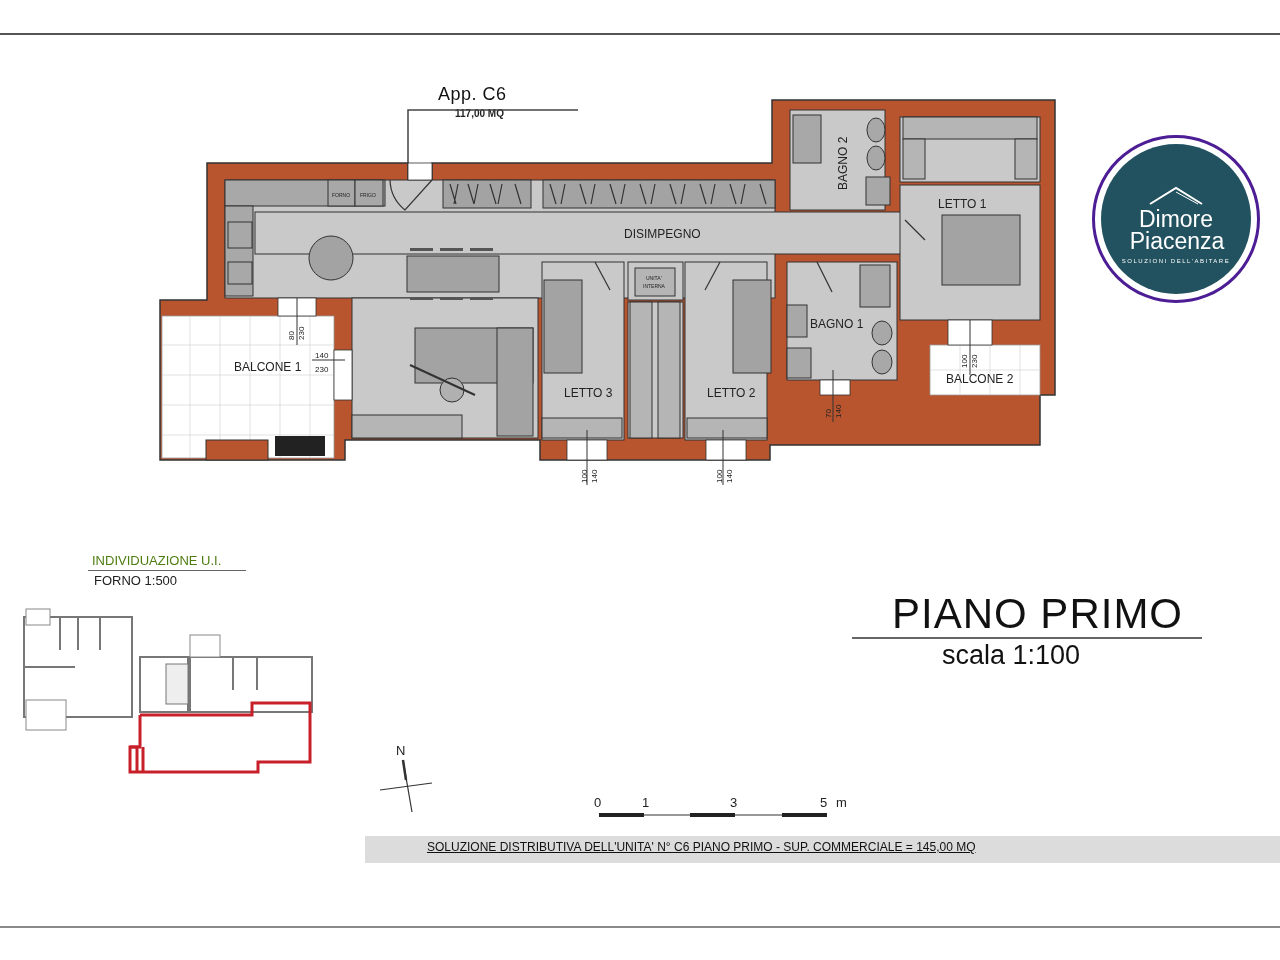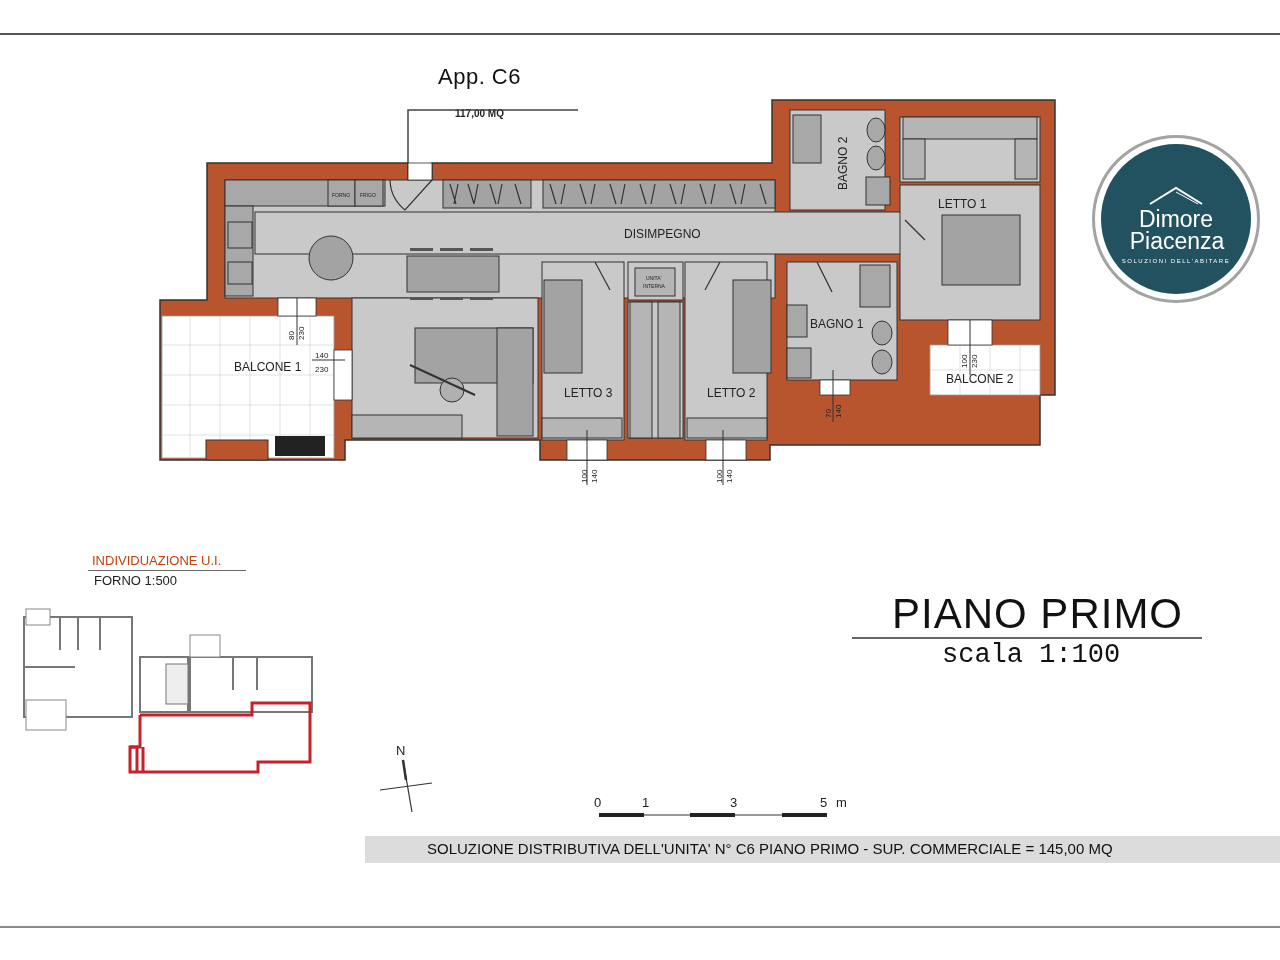"App. C6" .title-app { font-size: 22px -> 18px; top: 64px -> 84px }
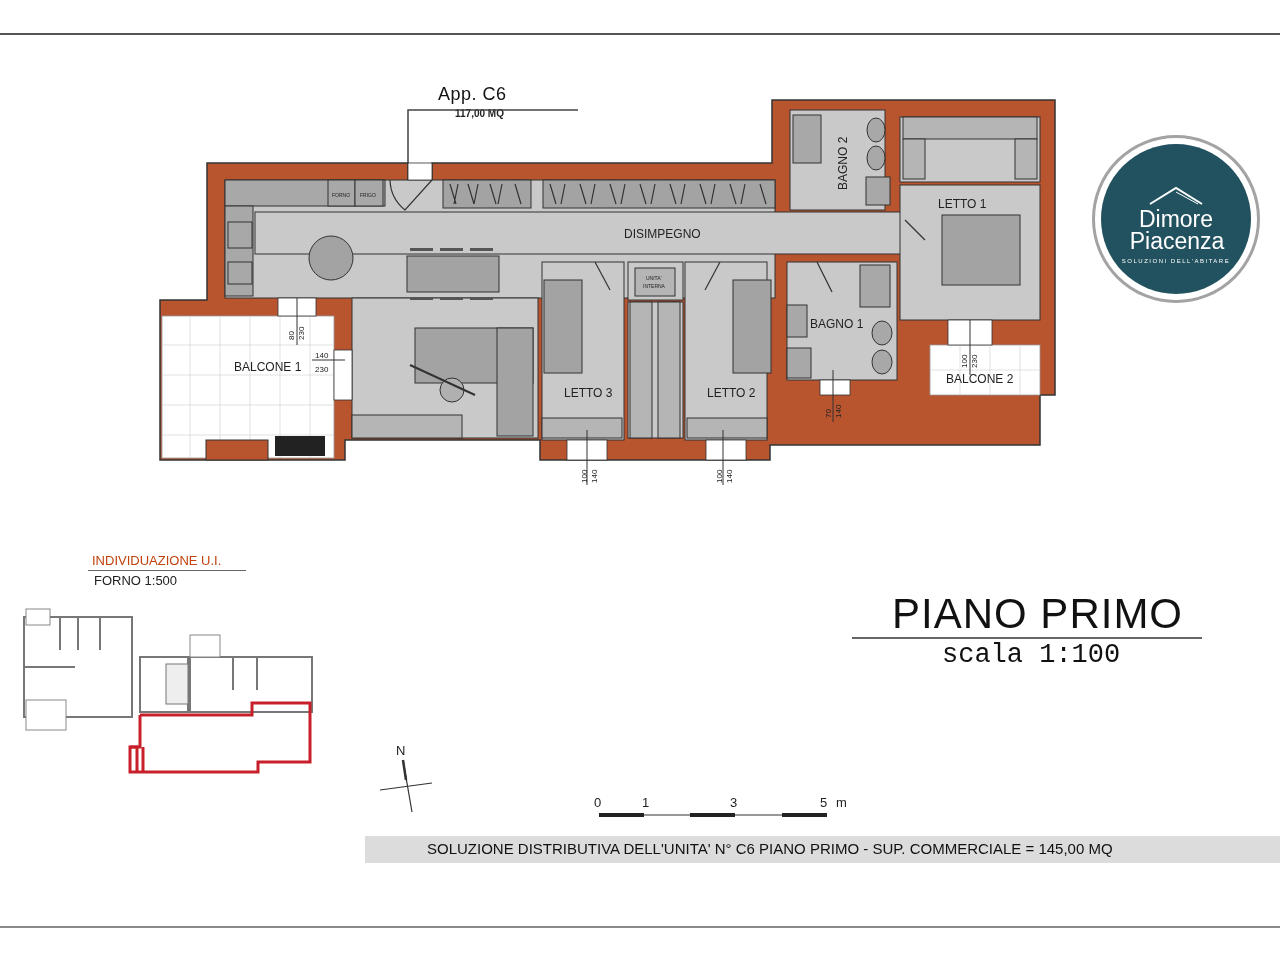"Dimore" .logo { border: 3px solid #a3a3a3 -> 3px solid #4c1d95 }
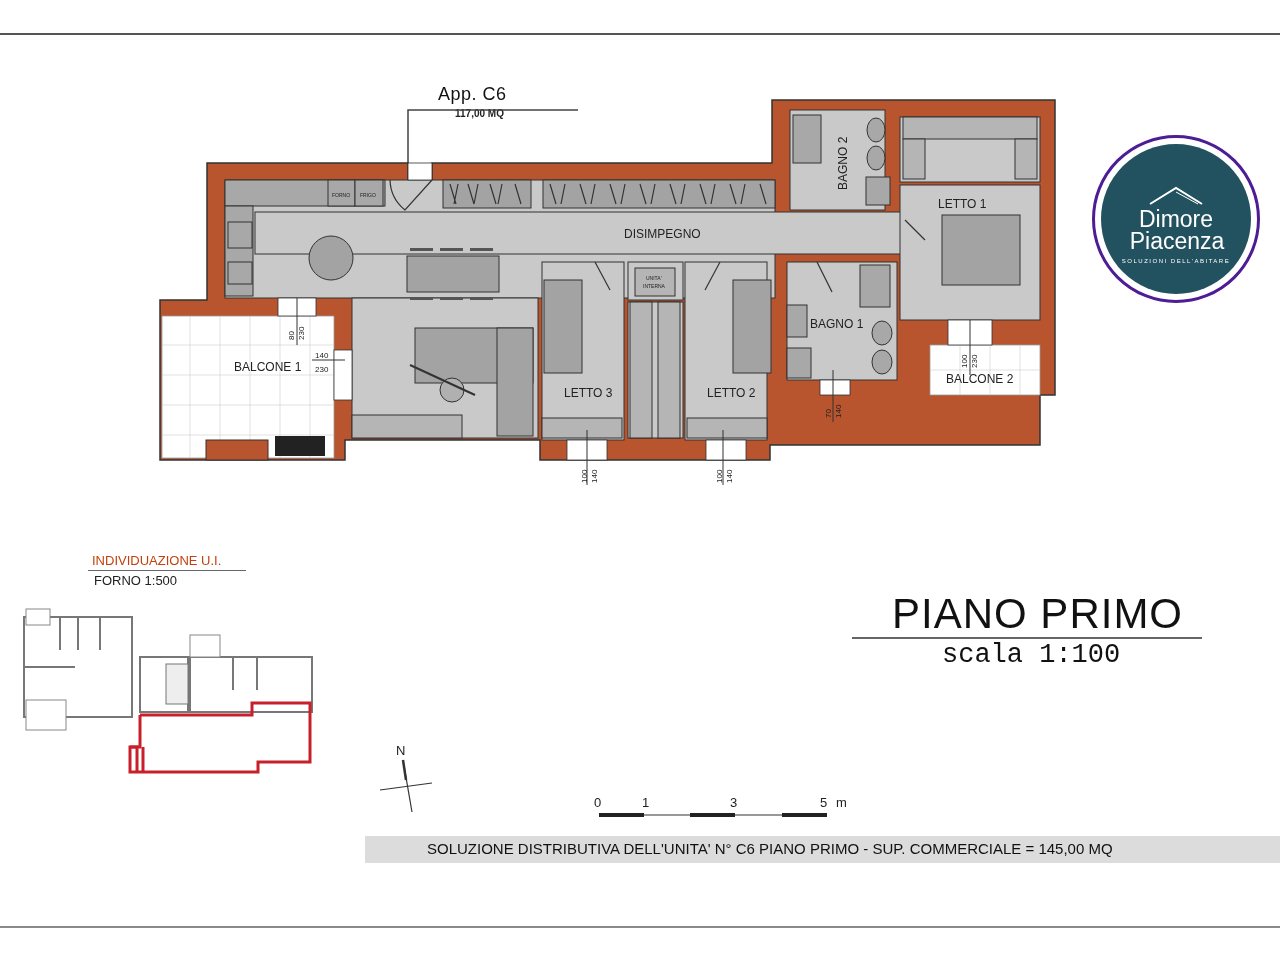"INDIVIDUAZIONE U.I." .ind-title { color: #c2410c -> #4d7c0f }
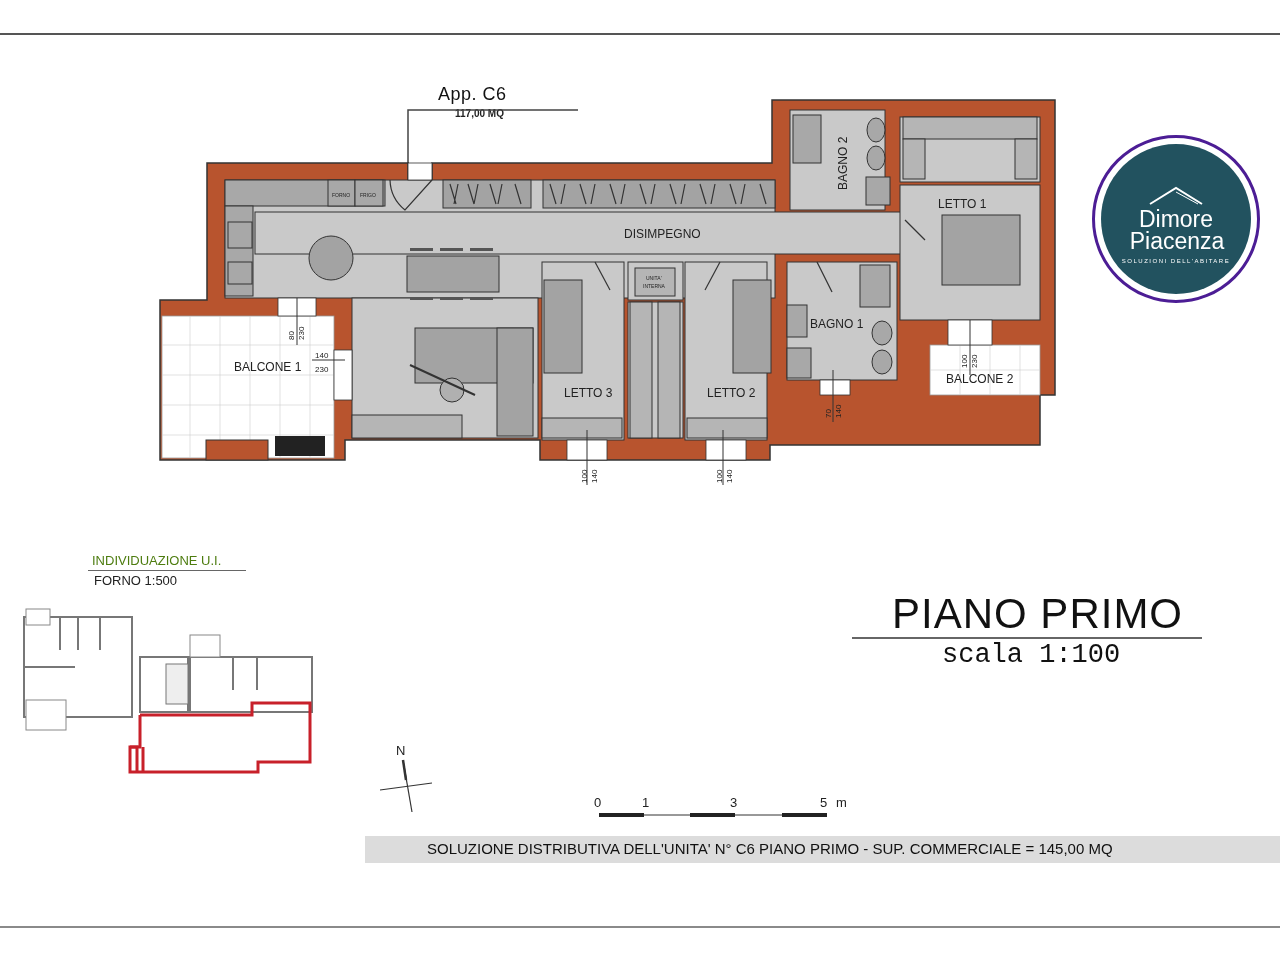"scala 1:100" .piano-scale { font-family: Liberation Mono, monospace -> none }
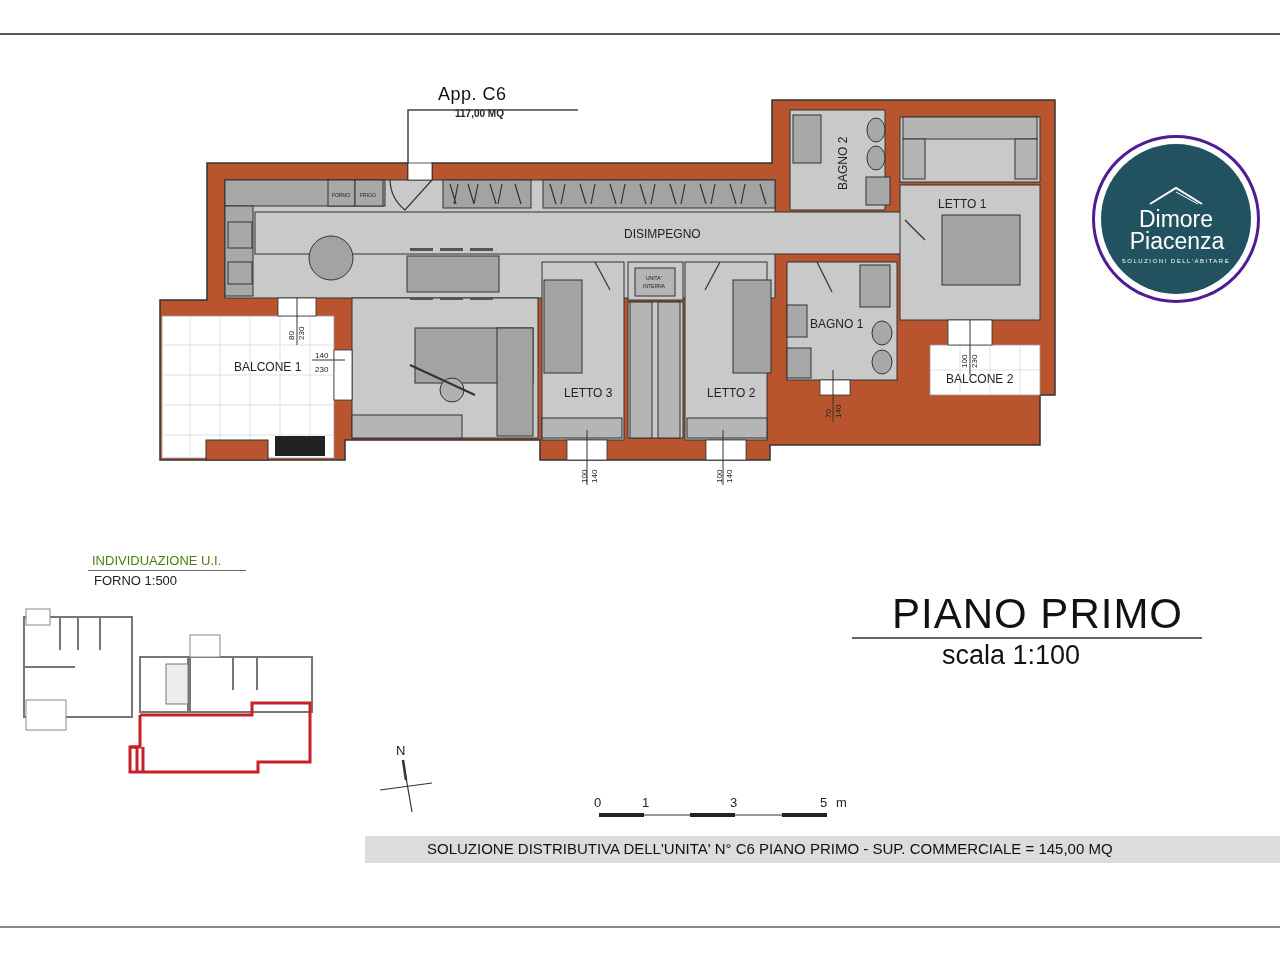"SOLUZIONE DISTRIBUTIVA DELL'UNITA' N° C6" .footer-text { font-size: 15px -> 12px; text-decoration: none -> underline }
